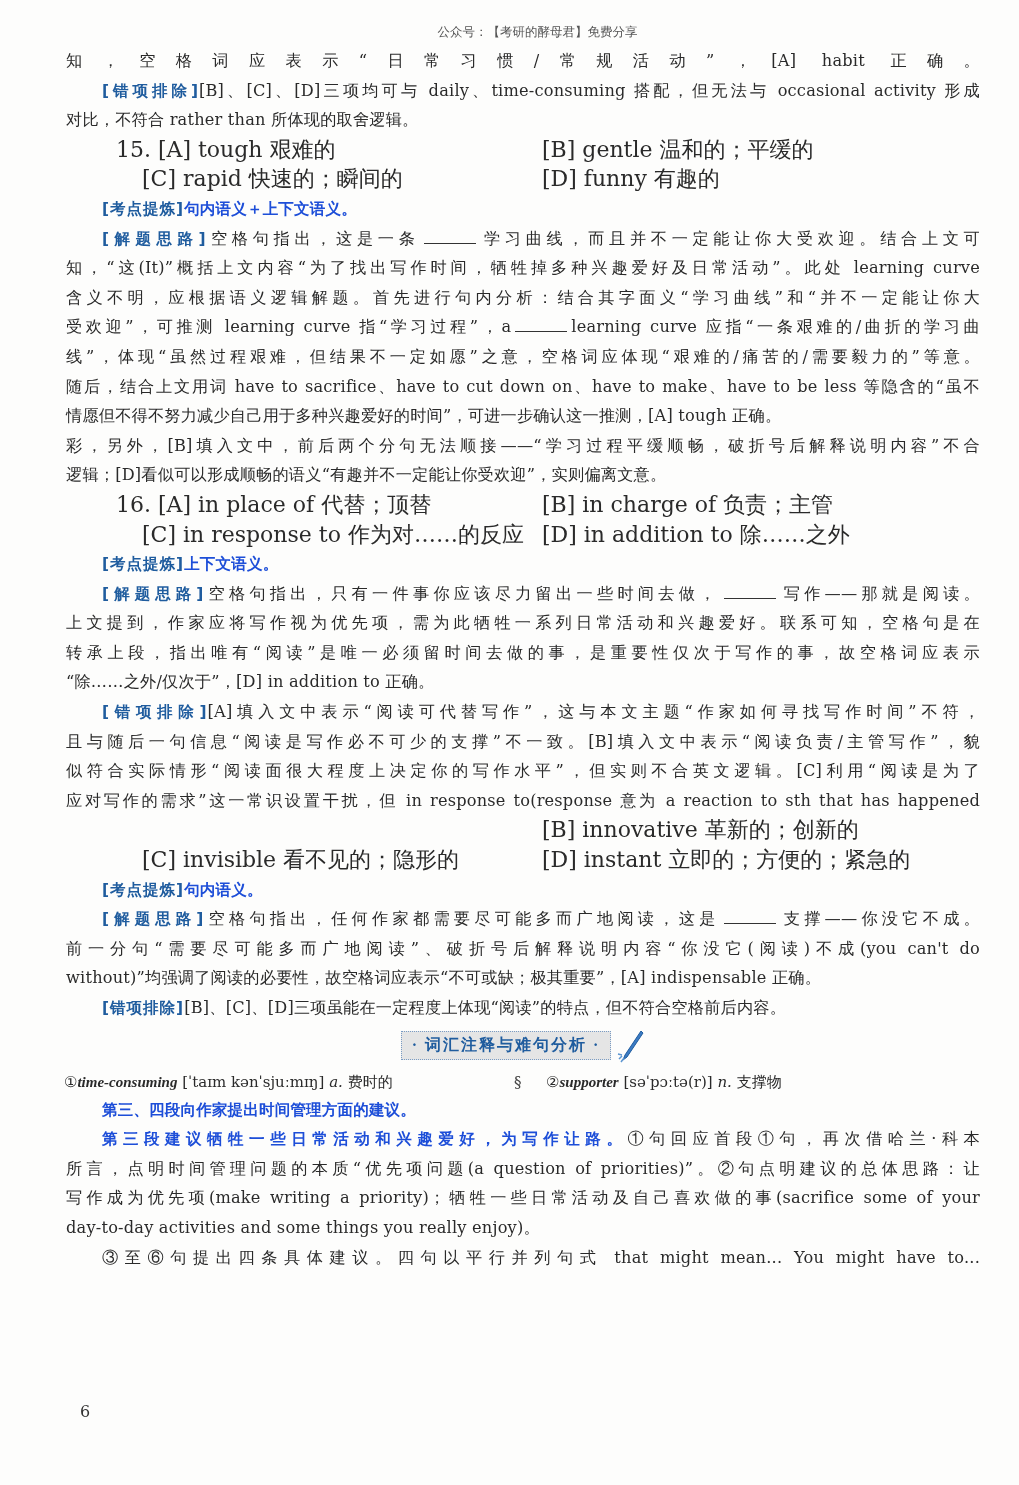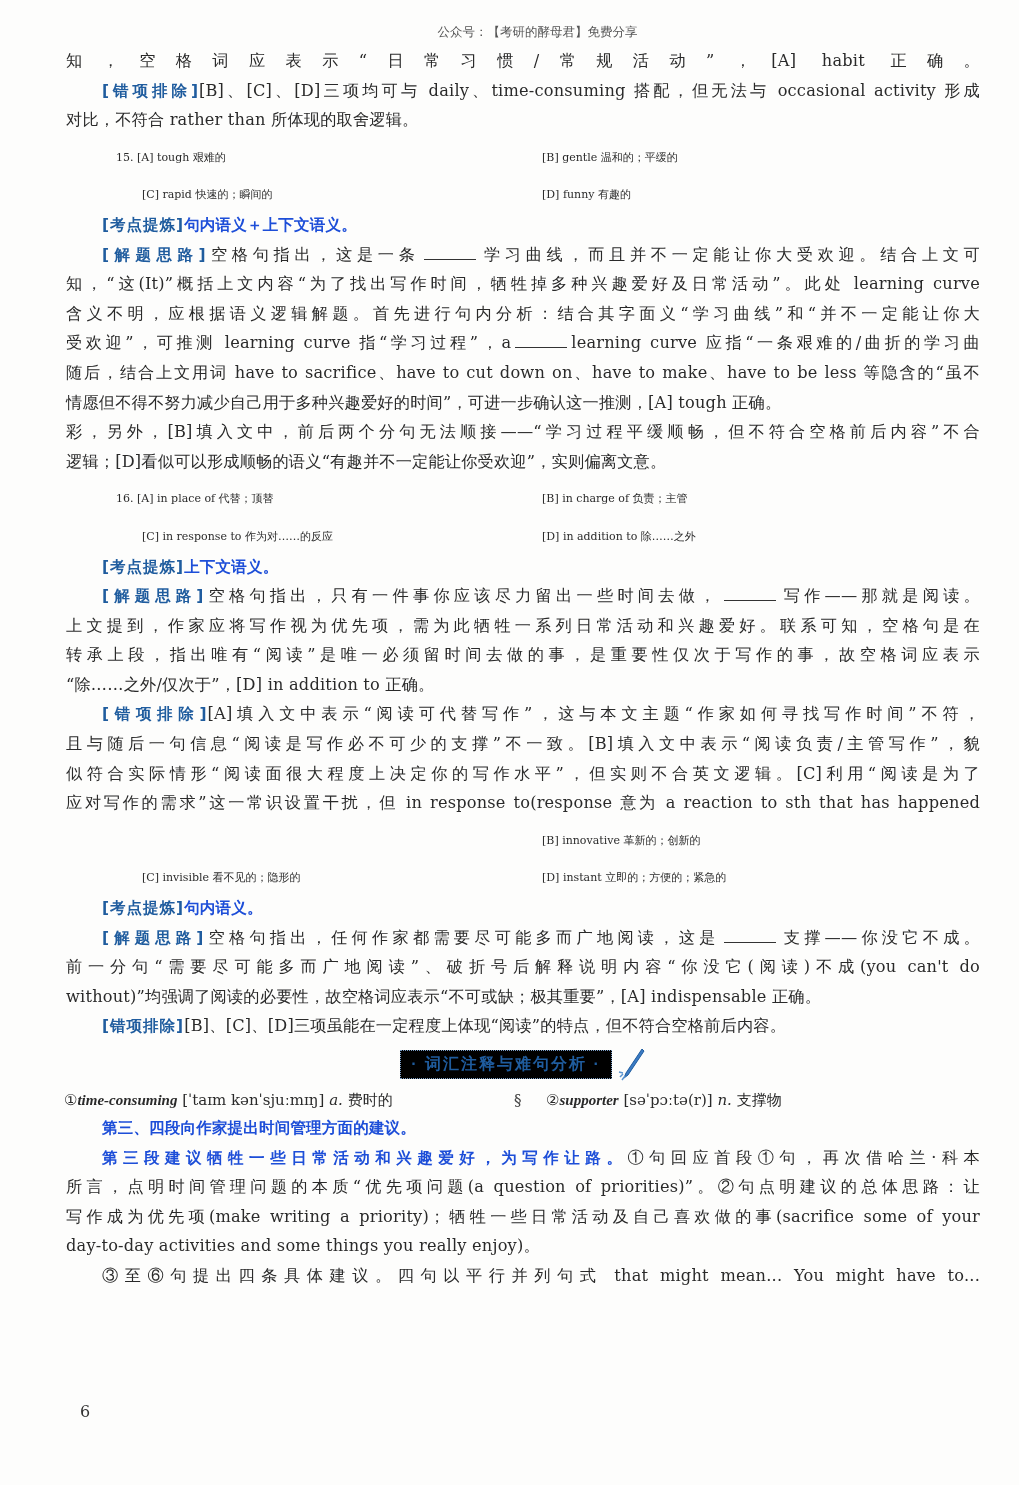"15. [A] tough 艰难的" .opts { font-size: 11px -> 22px; margin-top: 8px -> none }
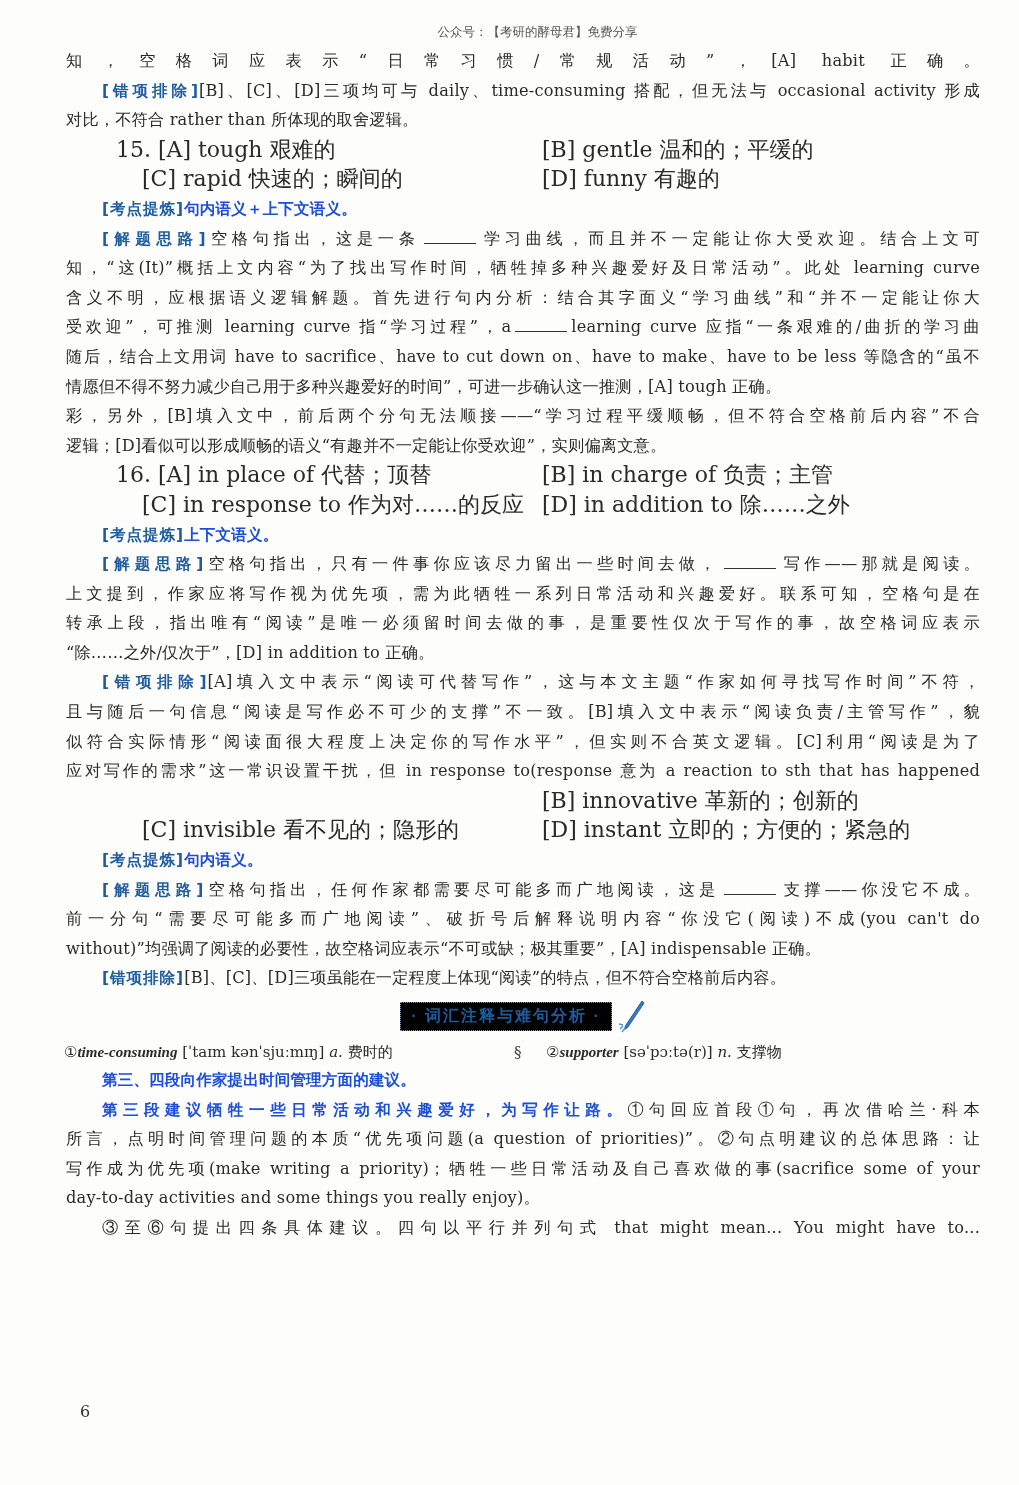"线”，体现“虽然过程艰难，但结果不一定如愿”之意，空格词应体现“艰难的/痛苦的/" div.line { html: none -> <div>线”，体现“虽然过程艰难，但结果不一定如愿”之意，空格词应体现“艰难的/痛苦的/需要毅力的”等意。</div> }
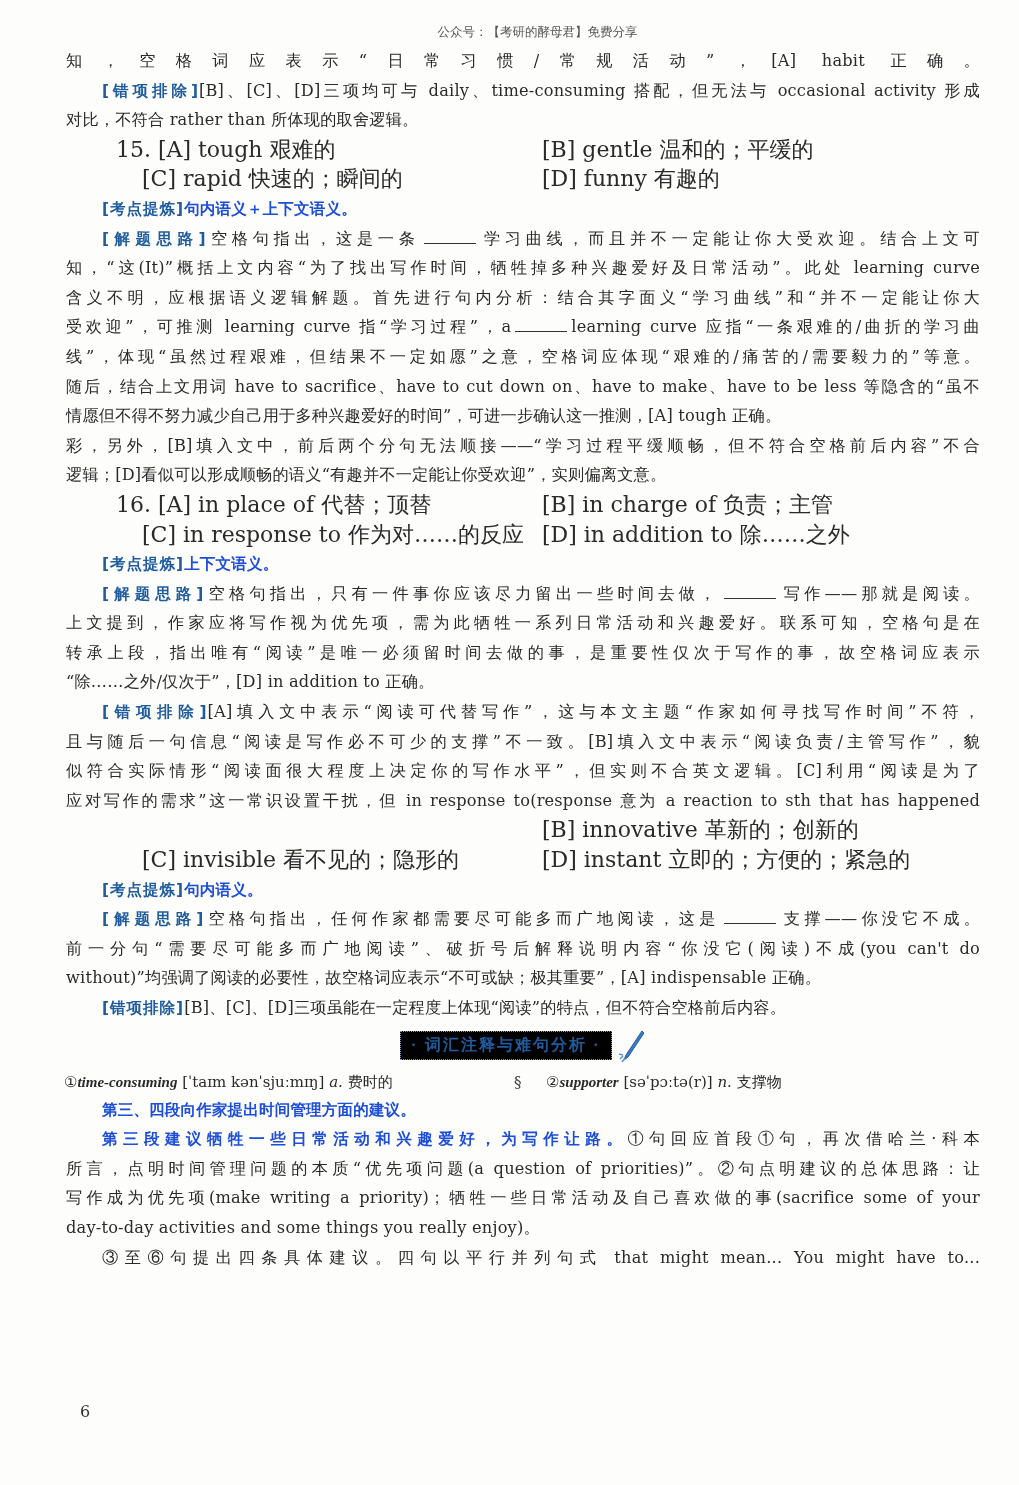"彩，另外，[B]填入文中，前后两个分句无法顺接——“学习过程平缓顺畅，但不符合空" div.line { text: 但不符合空格前后 -> 破折号后解释说明 }
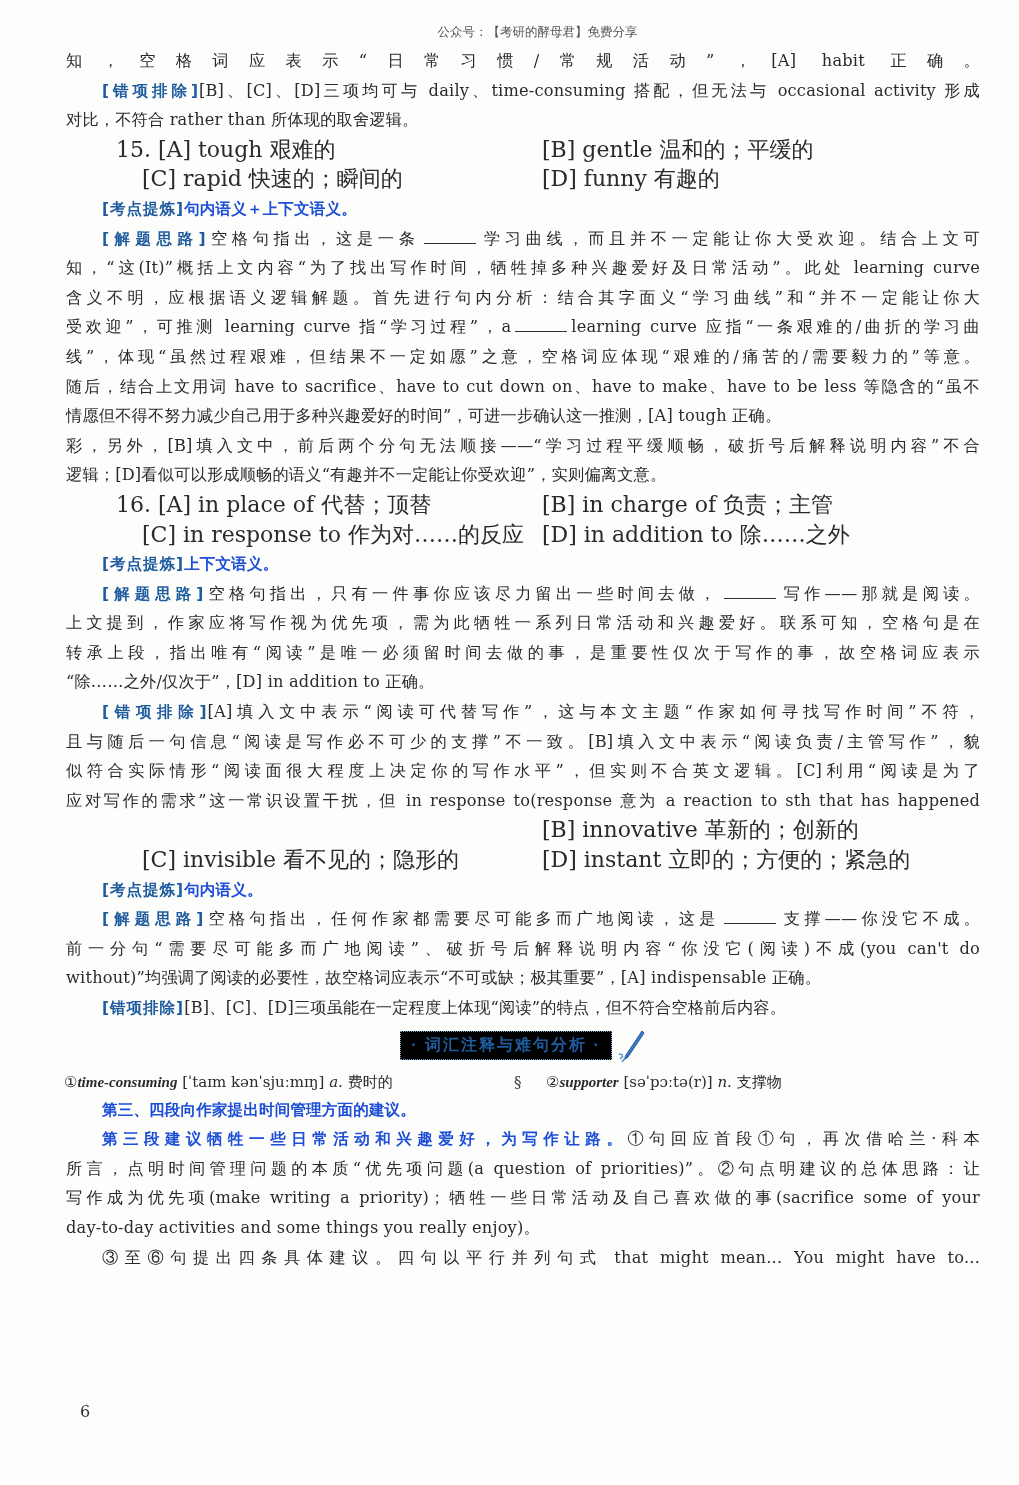"· 词汇注释与难句分析 ·" .section-box { background: #000000 -> #e5e5e5; font-family: Liberation Sans, sans-serif -> Liberation Serif, serif }
